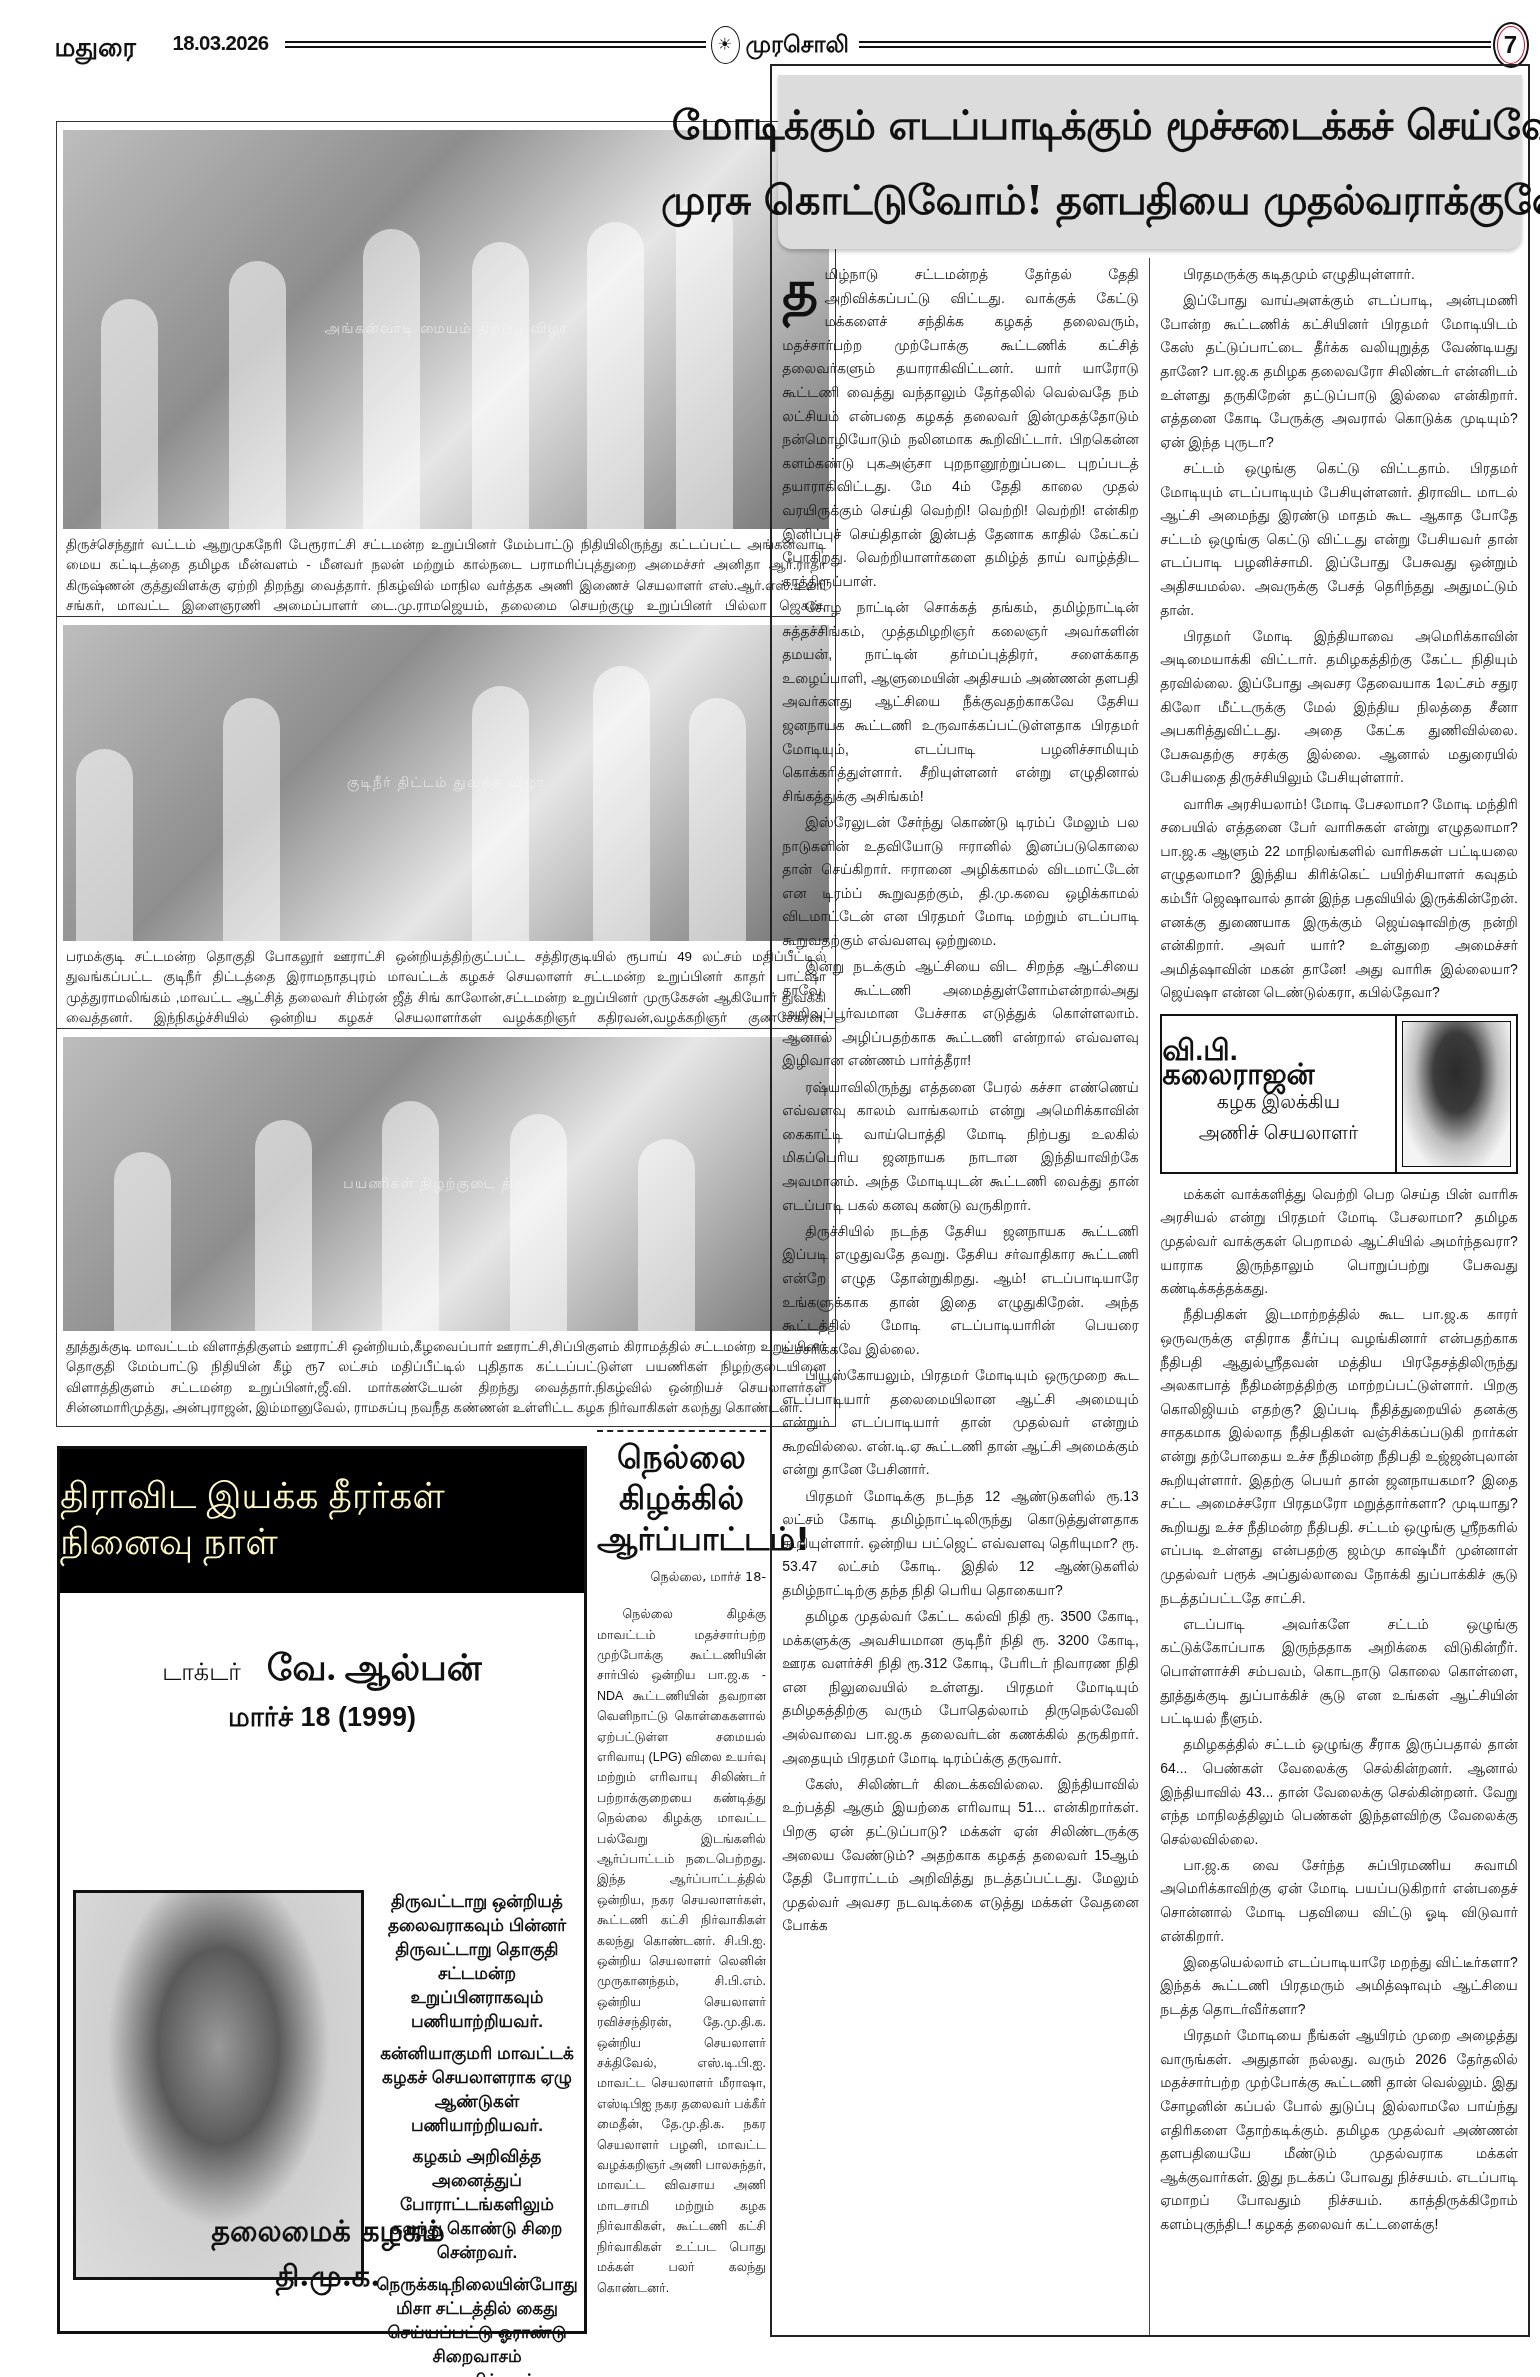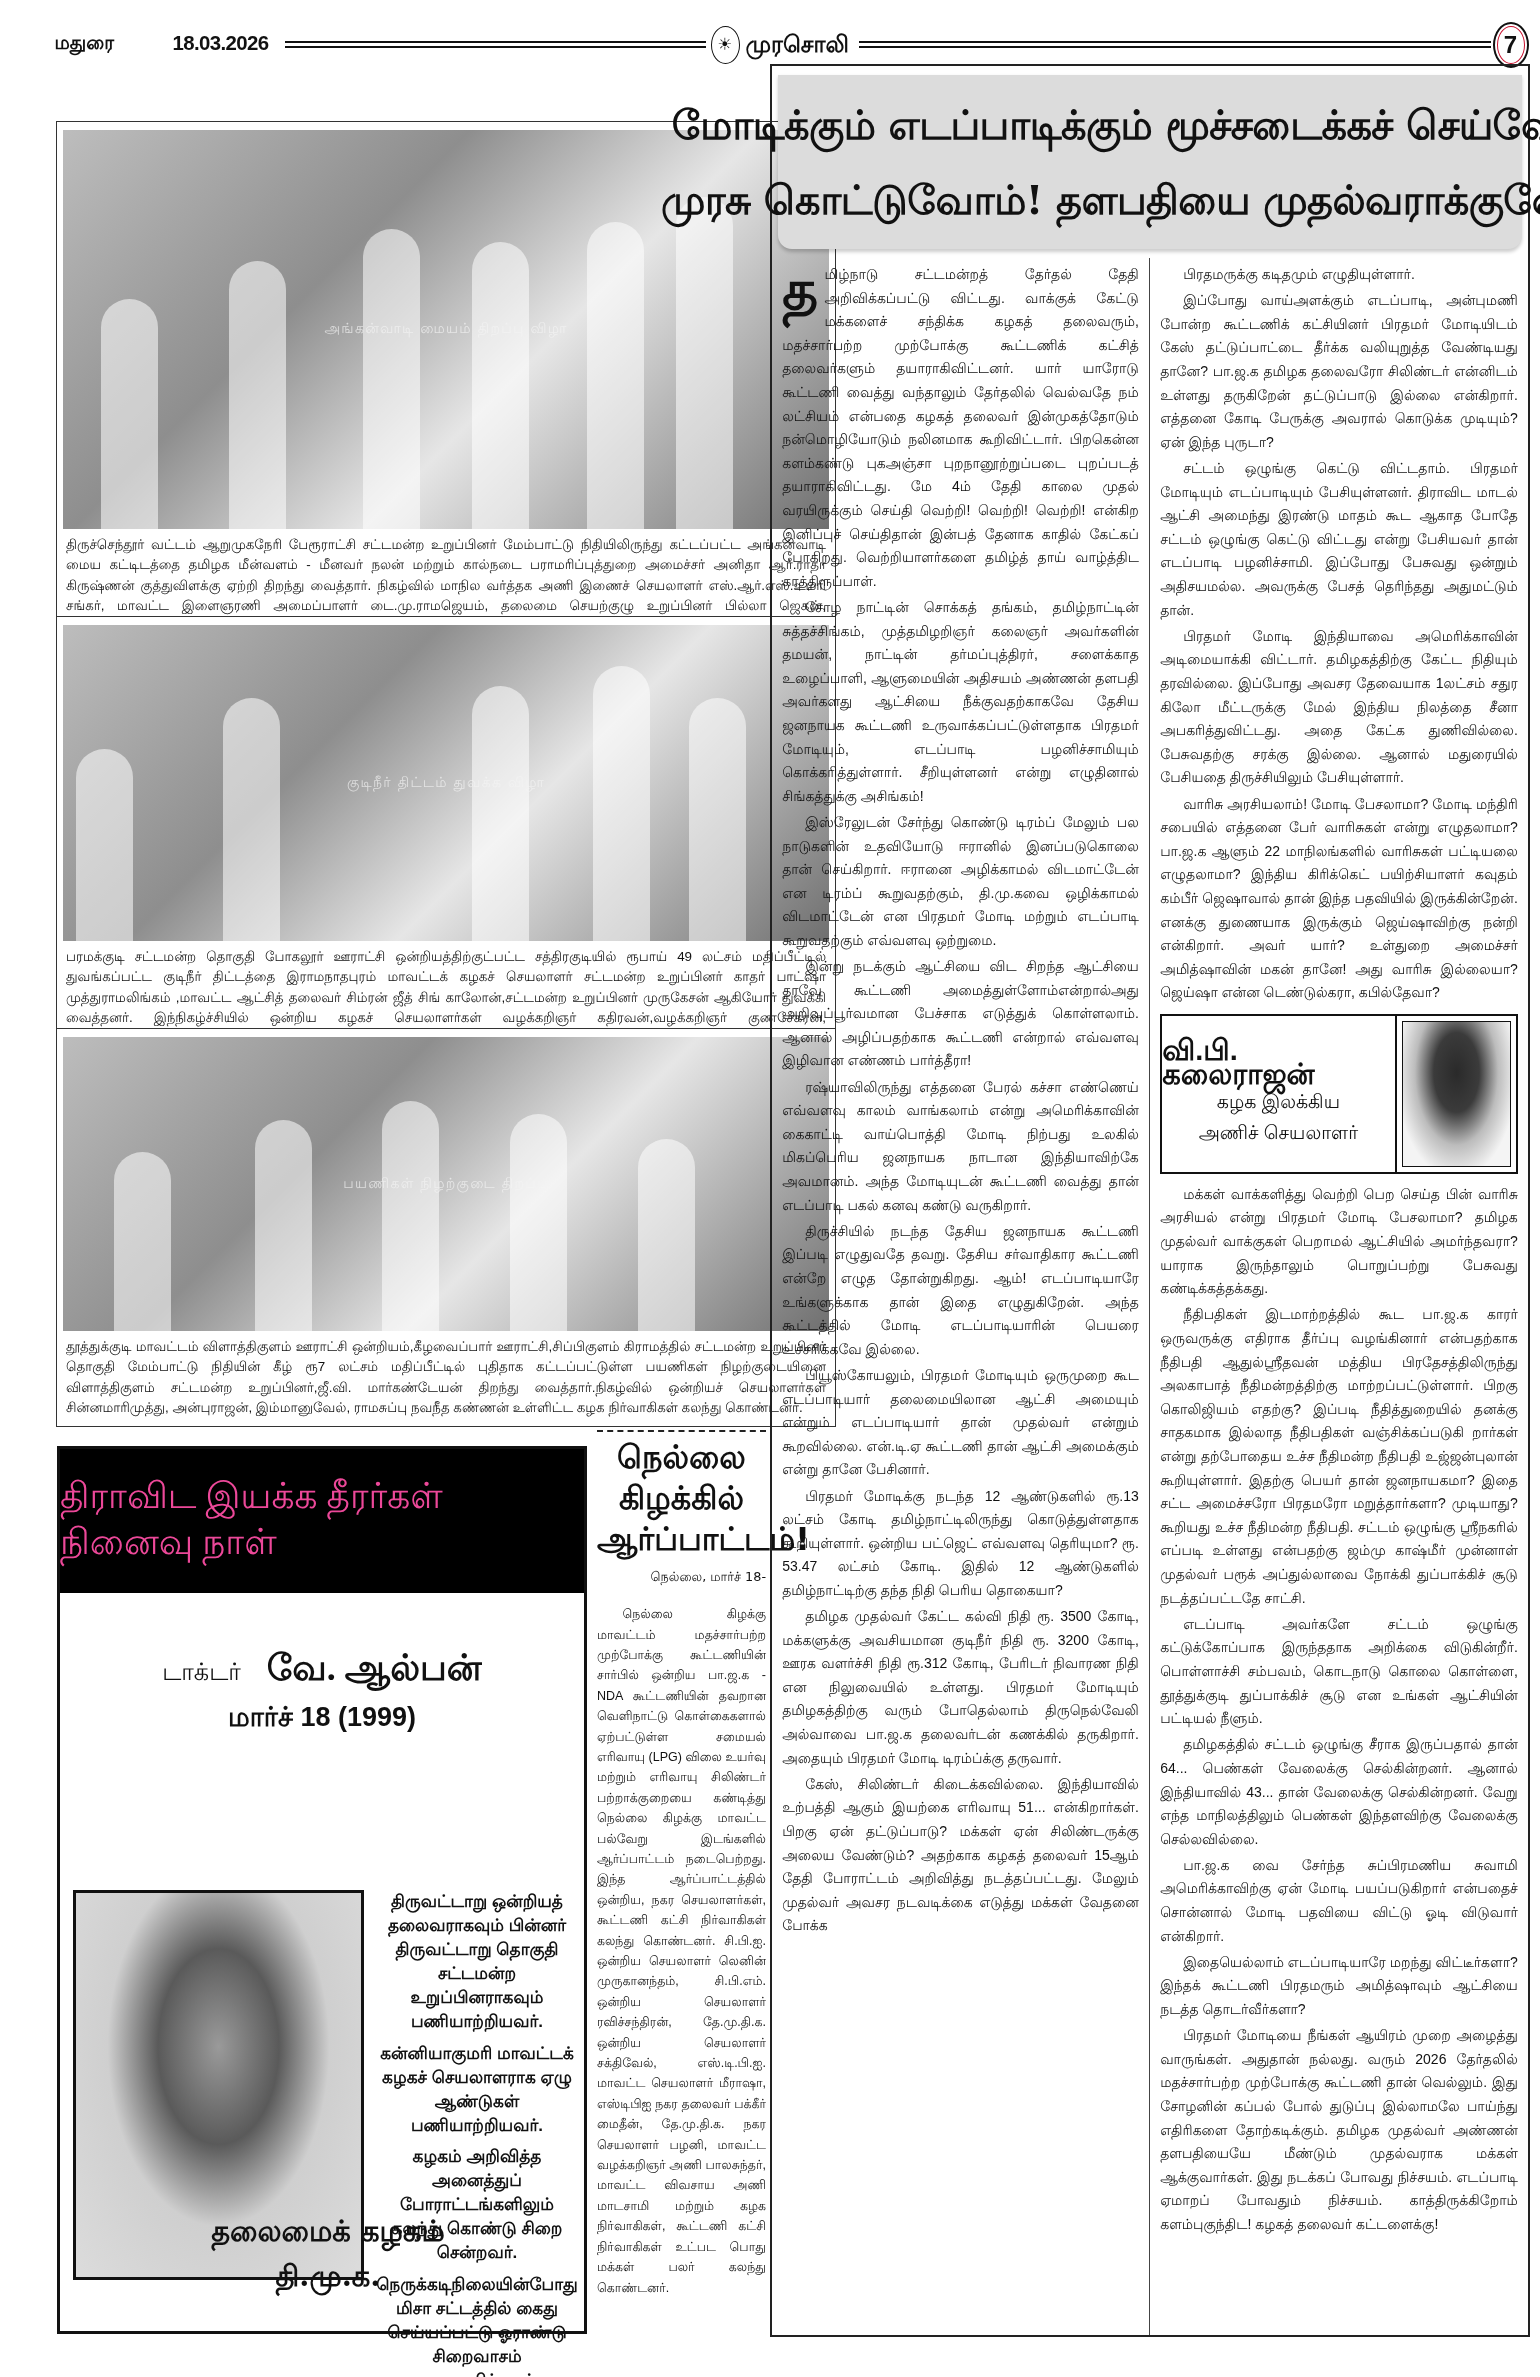"மதுரை" .mh-city { font-size: 19px -> 26px }
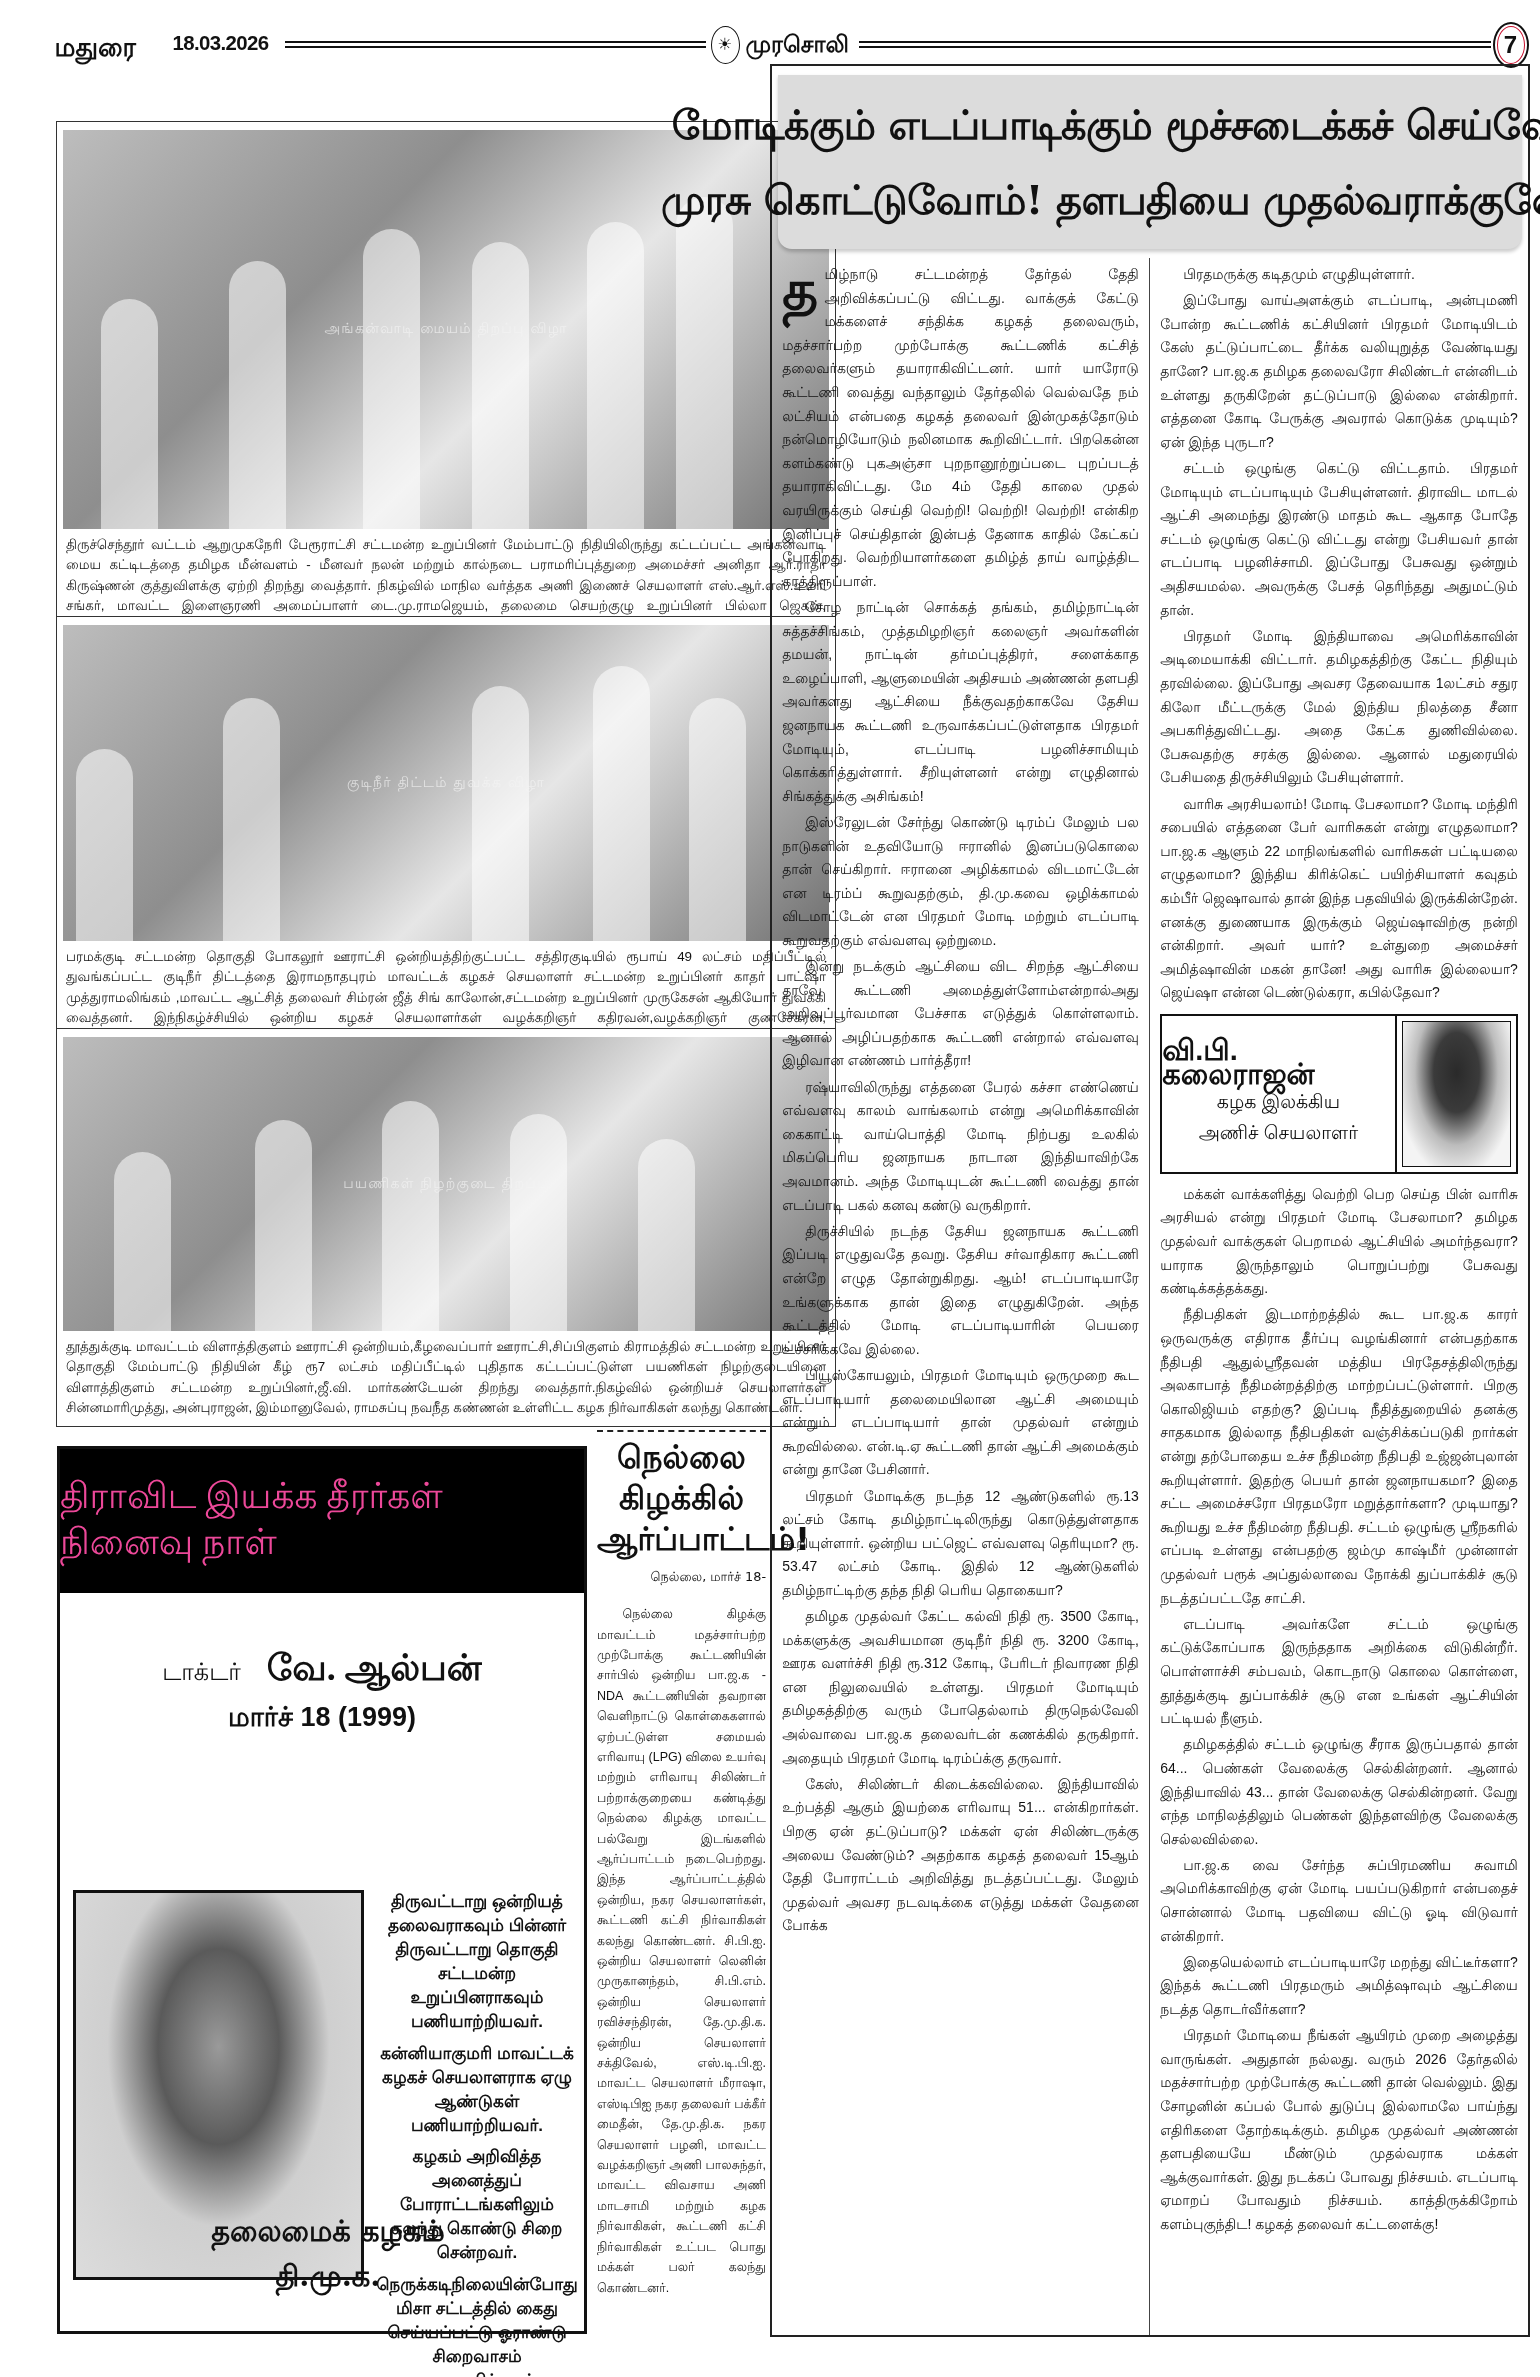"திராவிட இயக்க தீரர்கள் நினைவு நாள்" .tribute-head { color: #ec4899 -> #fef9c3; font-family: Liberation Serif, serif -> Liberation Sans, sans-serif }
